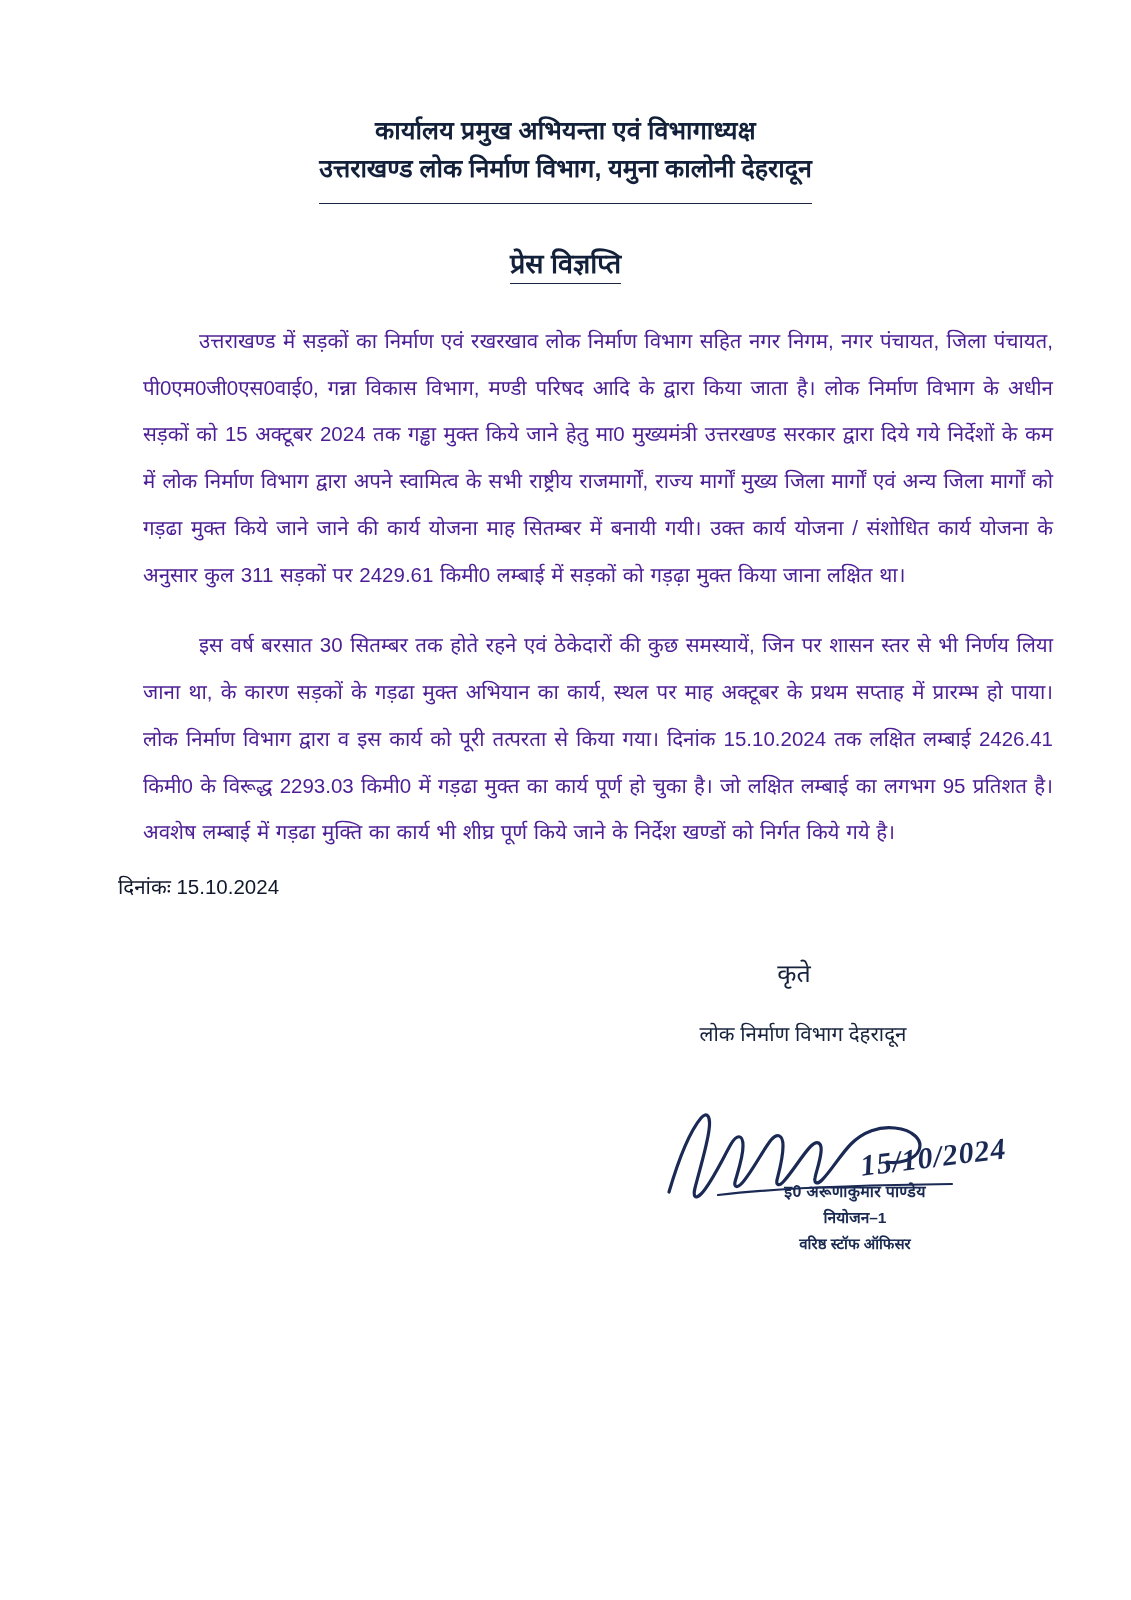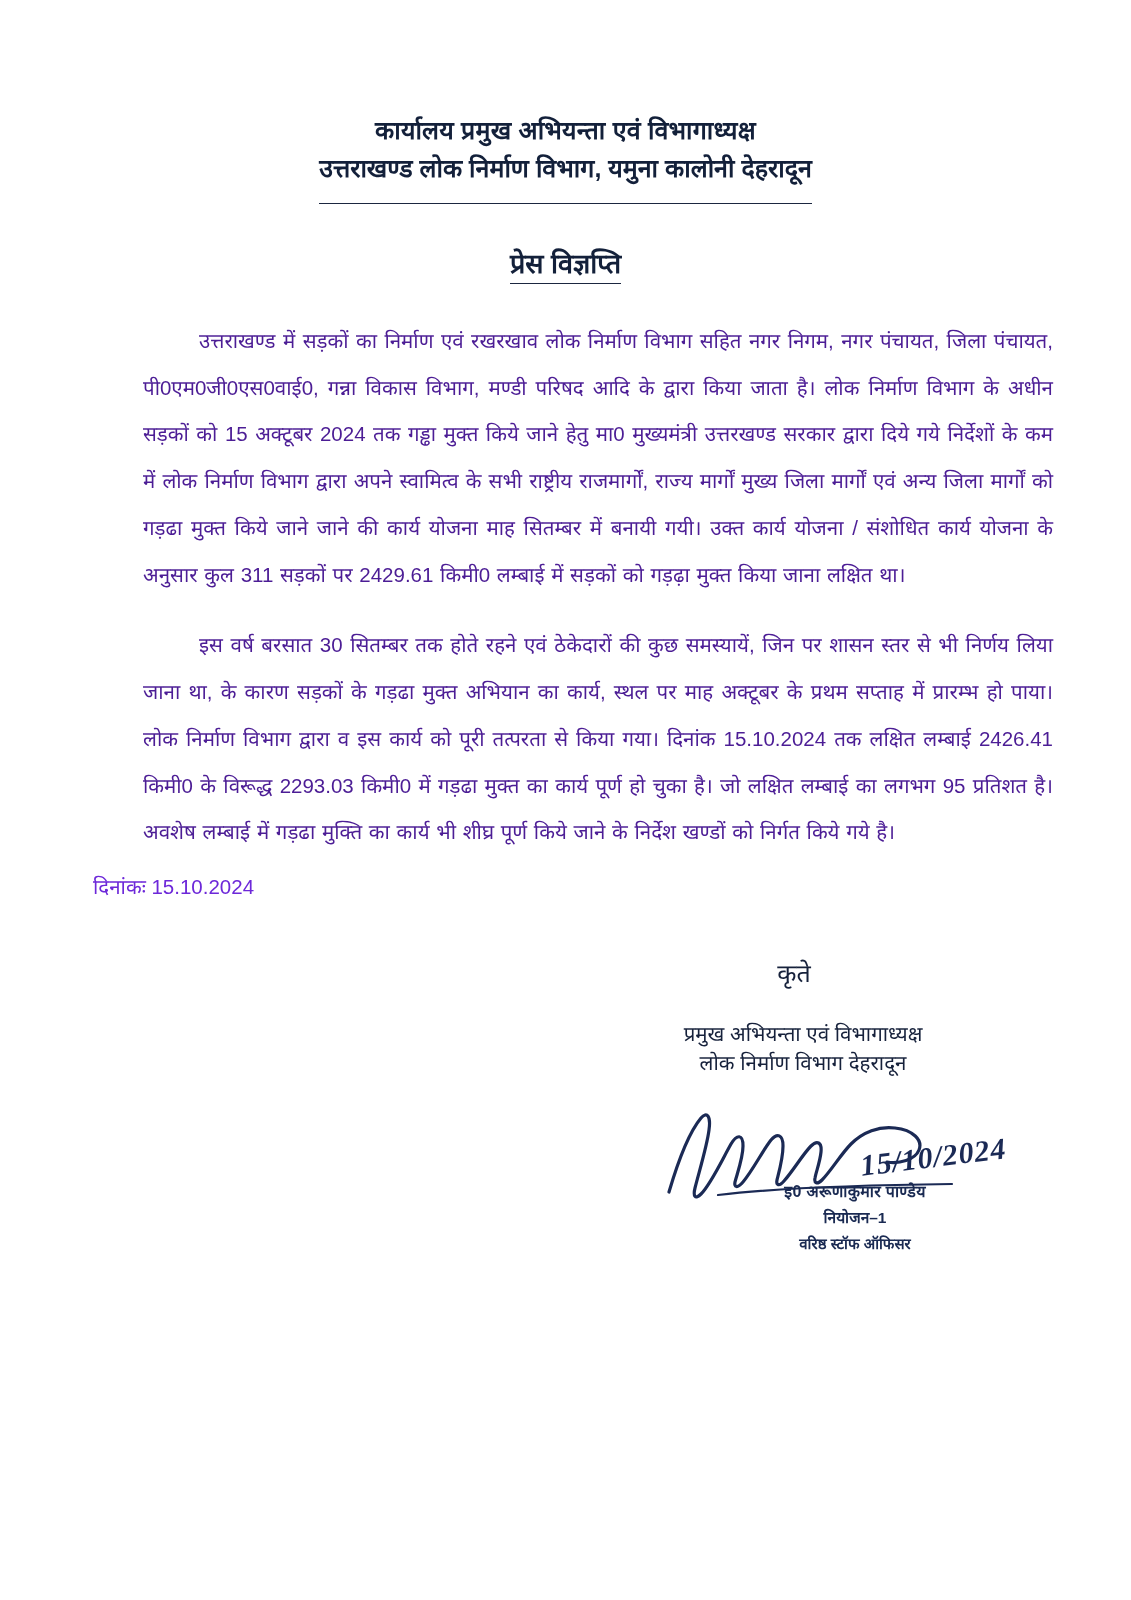"दिनांकः 15.10.2024" .date-line { color: #6d28d9 -> #0f172a; margin: 16px 0 0 93px -> 16px 0 0 118px }
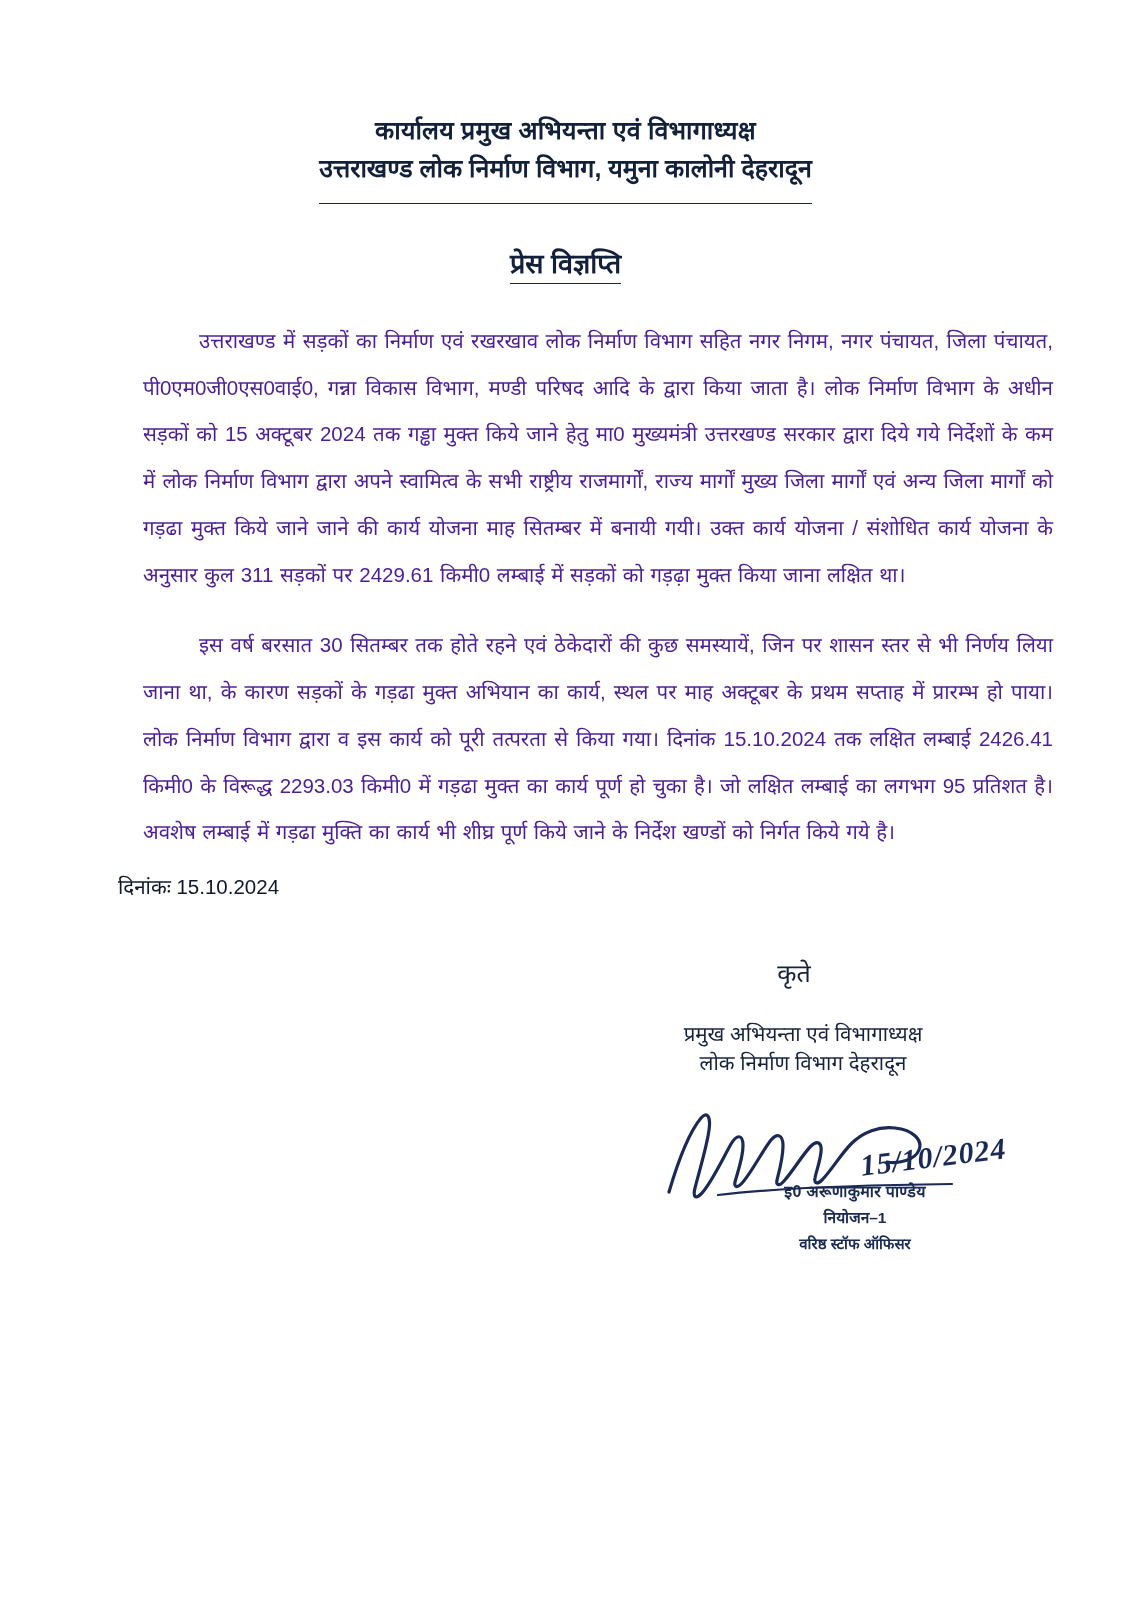"प्रमुख अभियन्ता एवं विभागाध्यक्ष" div.desig1 { html: <div>प्रमुख अभियन्ता एवं विभागाध्यक्ष</div> -> none }
